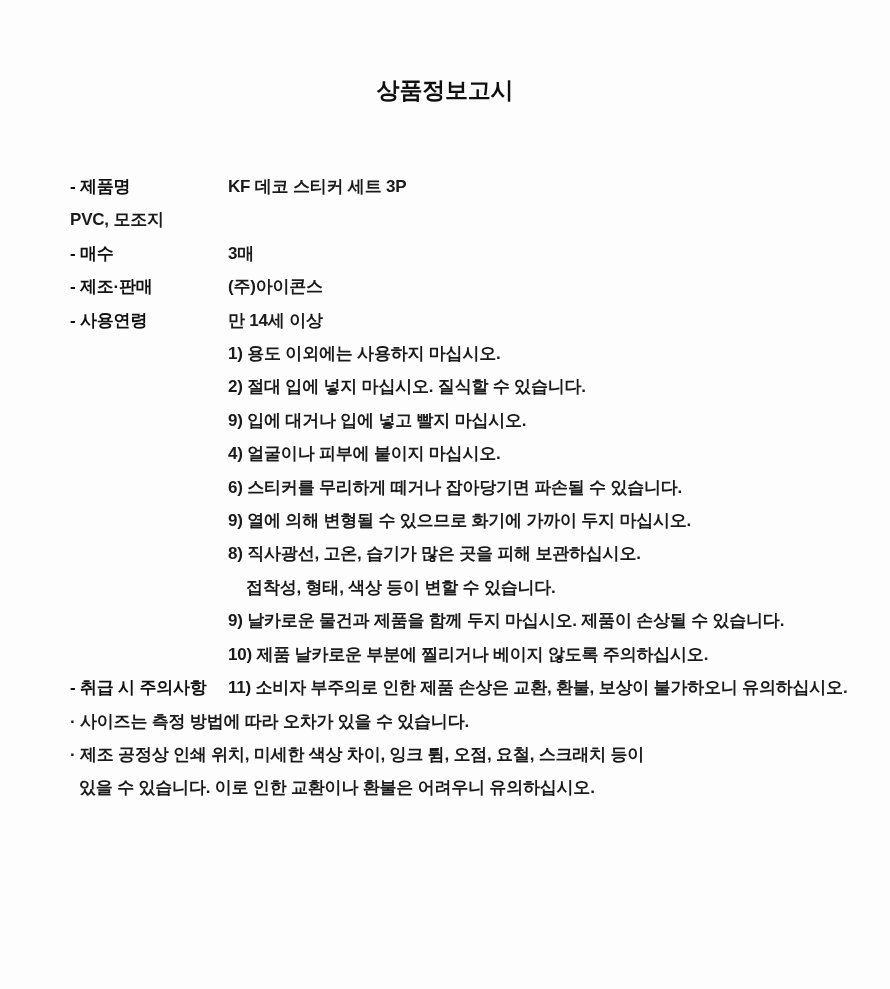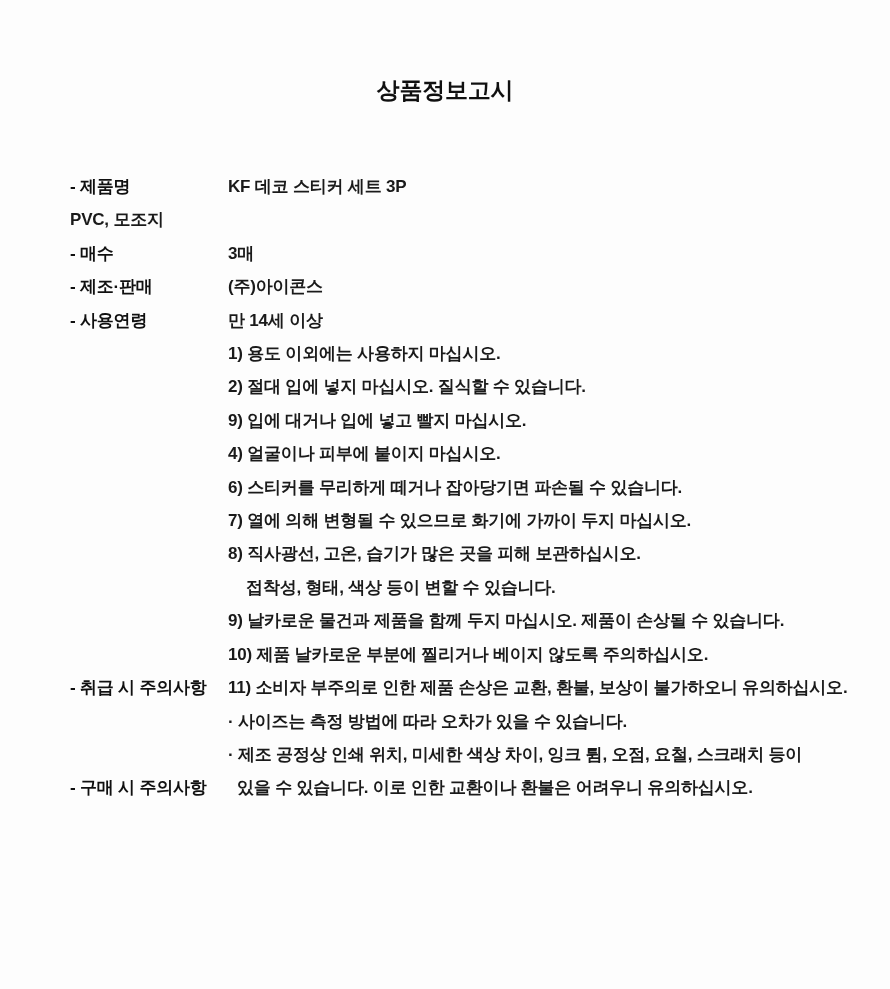"7) 열에 의해 변형될 수" div.line { text: 7 -> 9 }
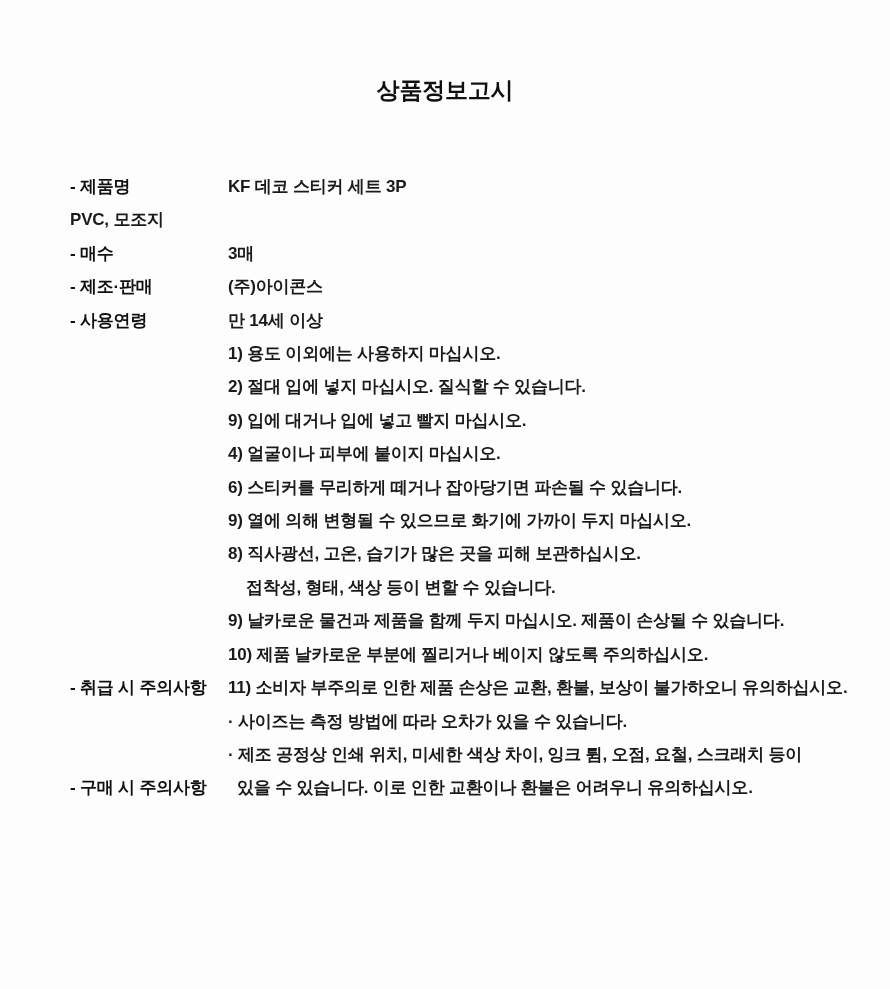"- 구매 시 주의사항" div.row-label { html: <div>- 구매 시 주의사항</div> -> none }
